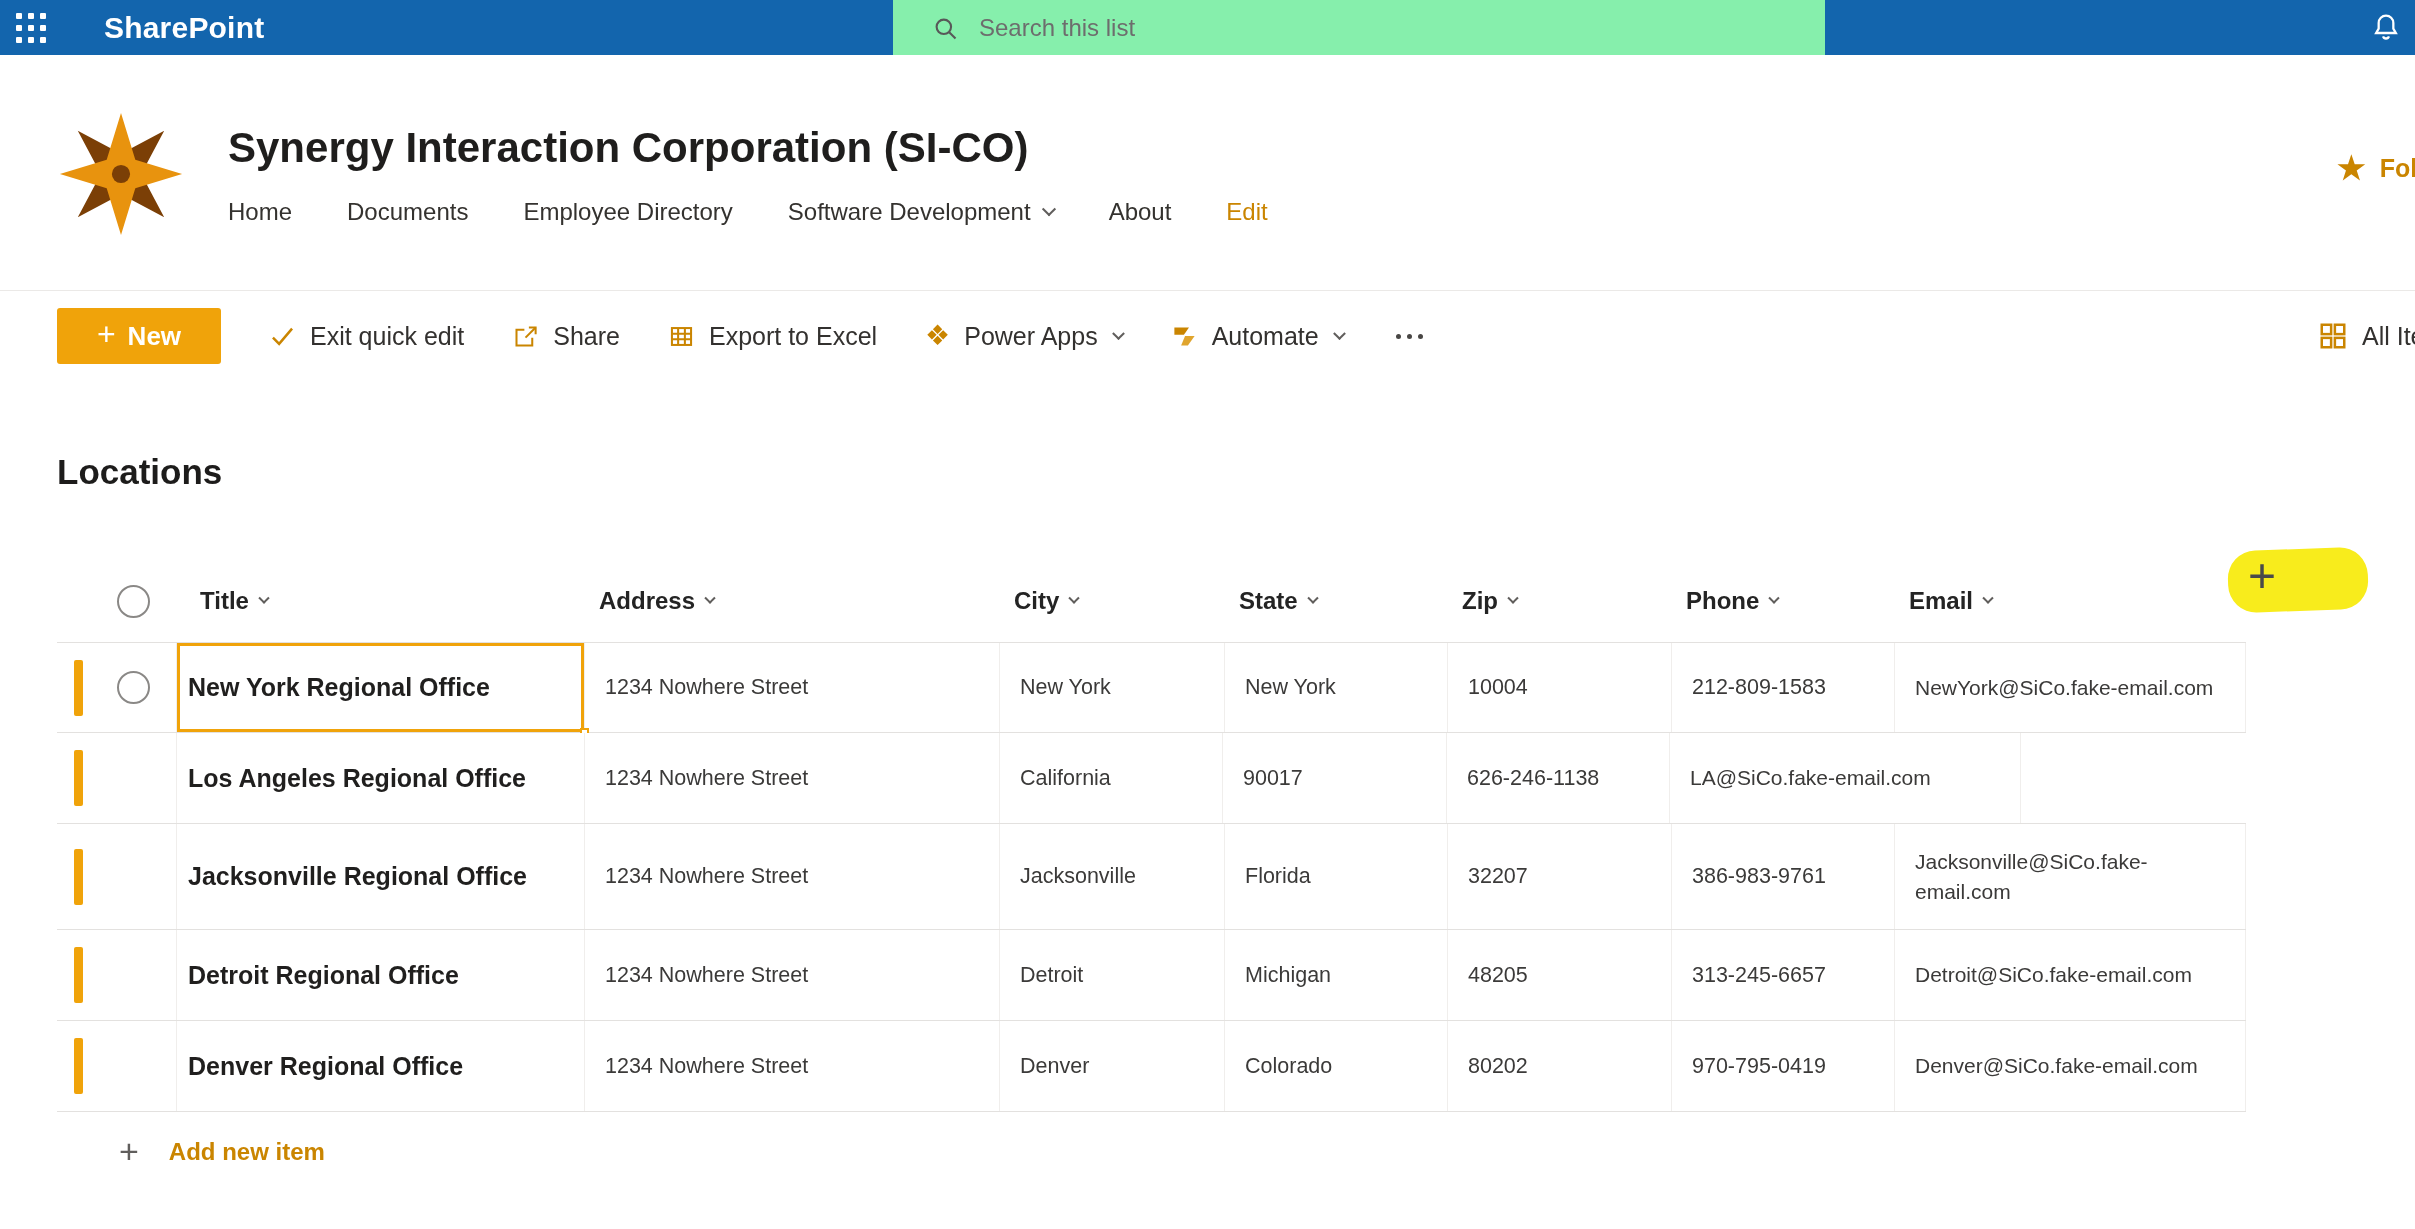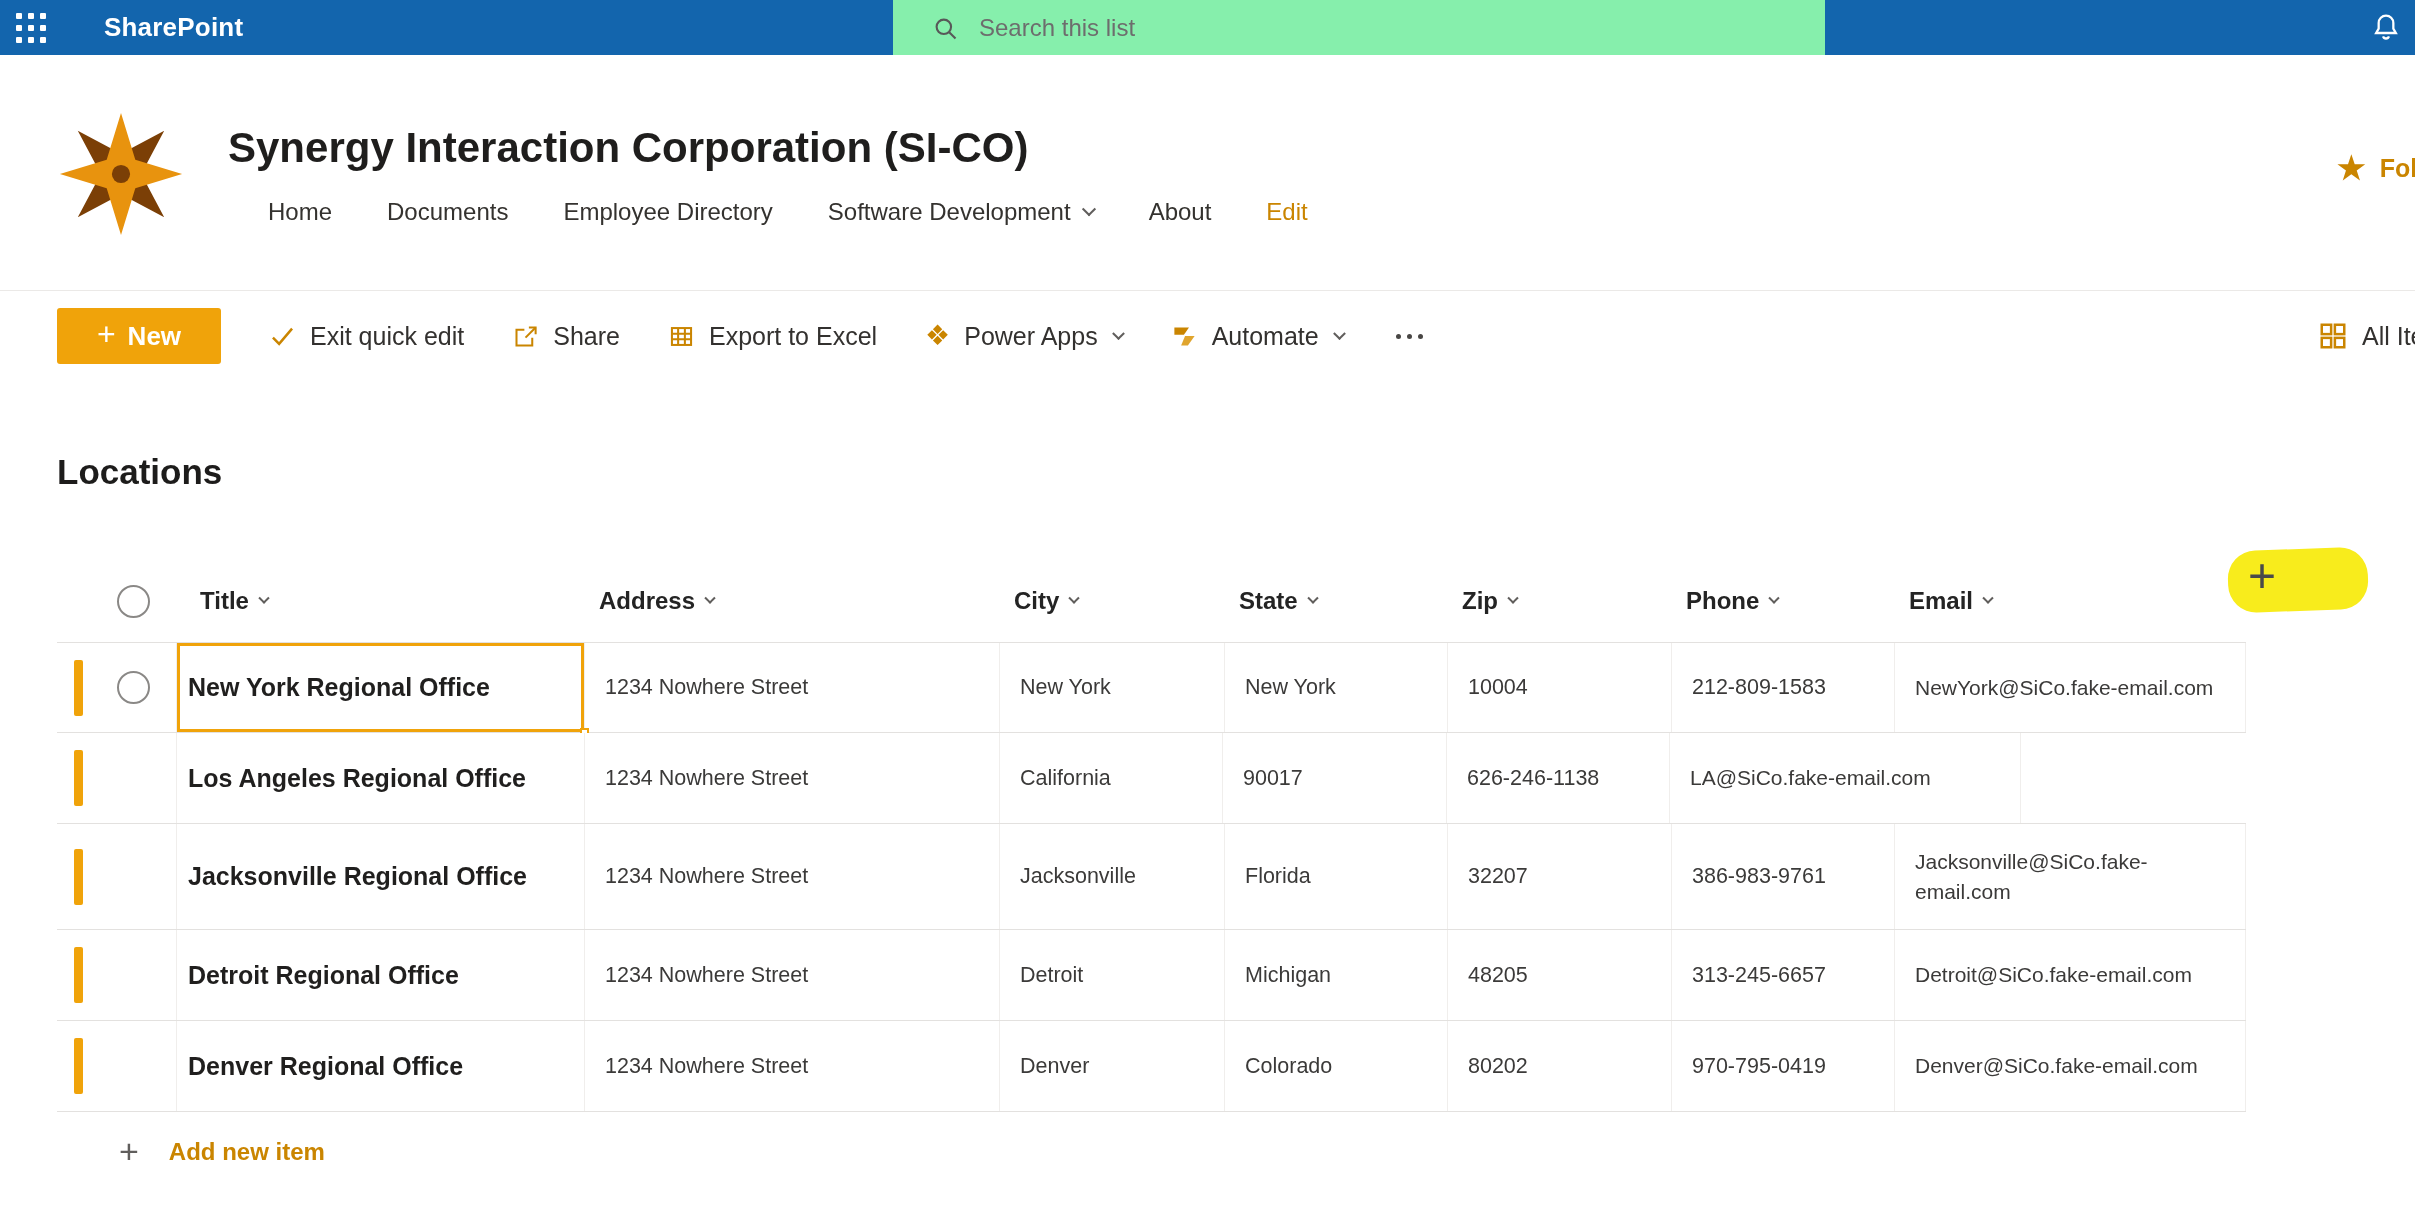"SharePoint" .sp-name { font-size: 26px -> 30px }
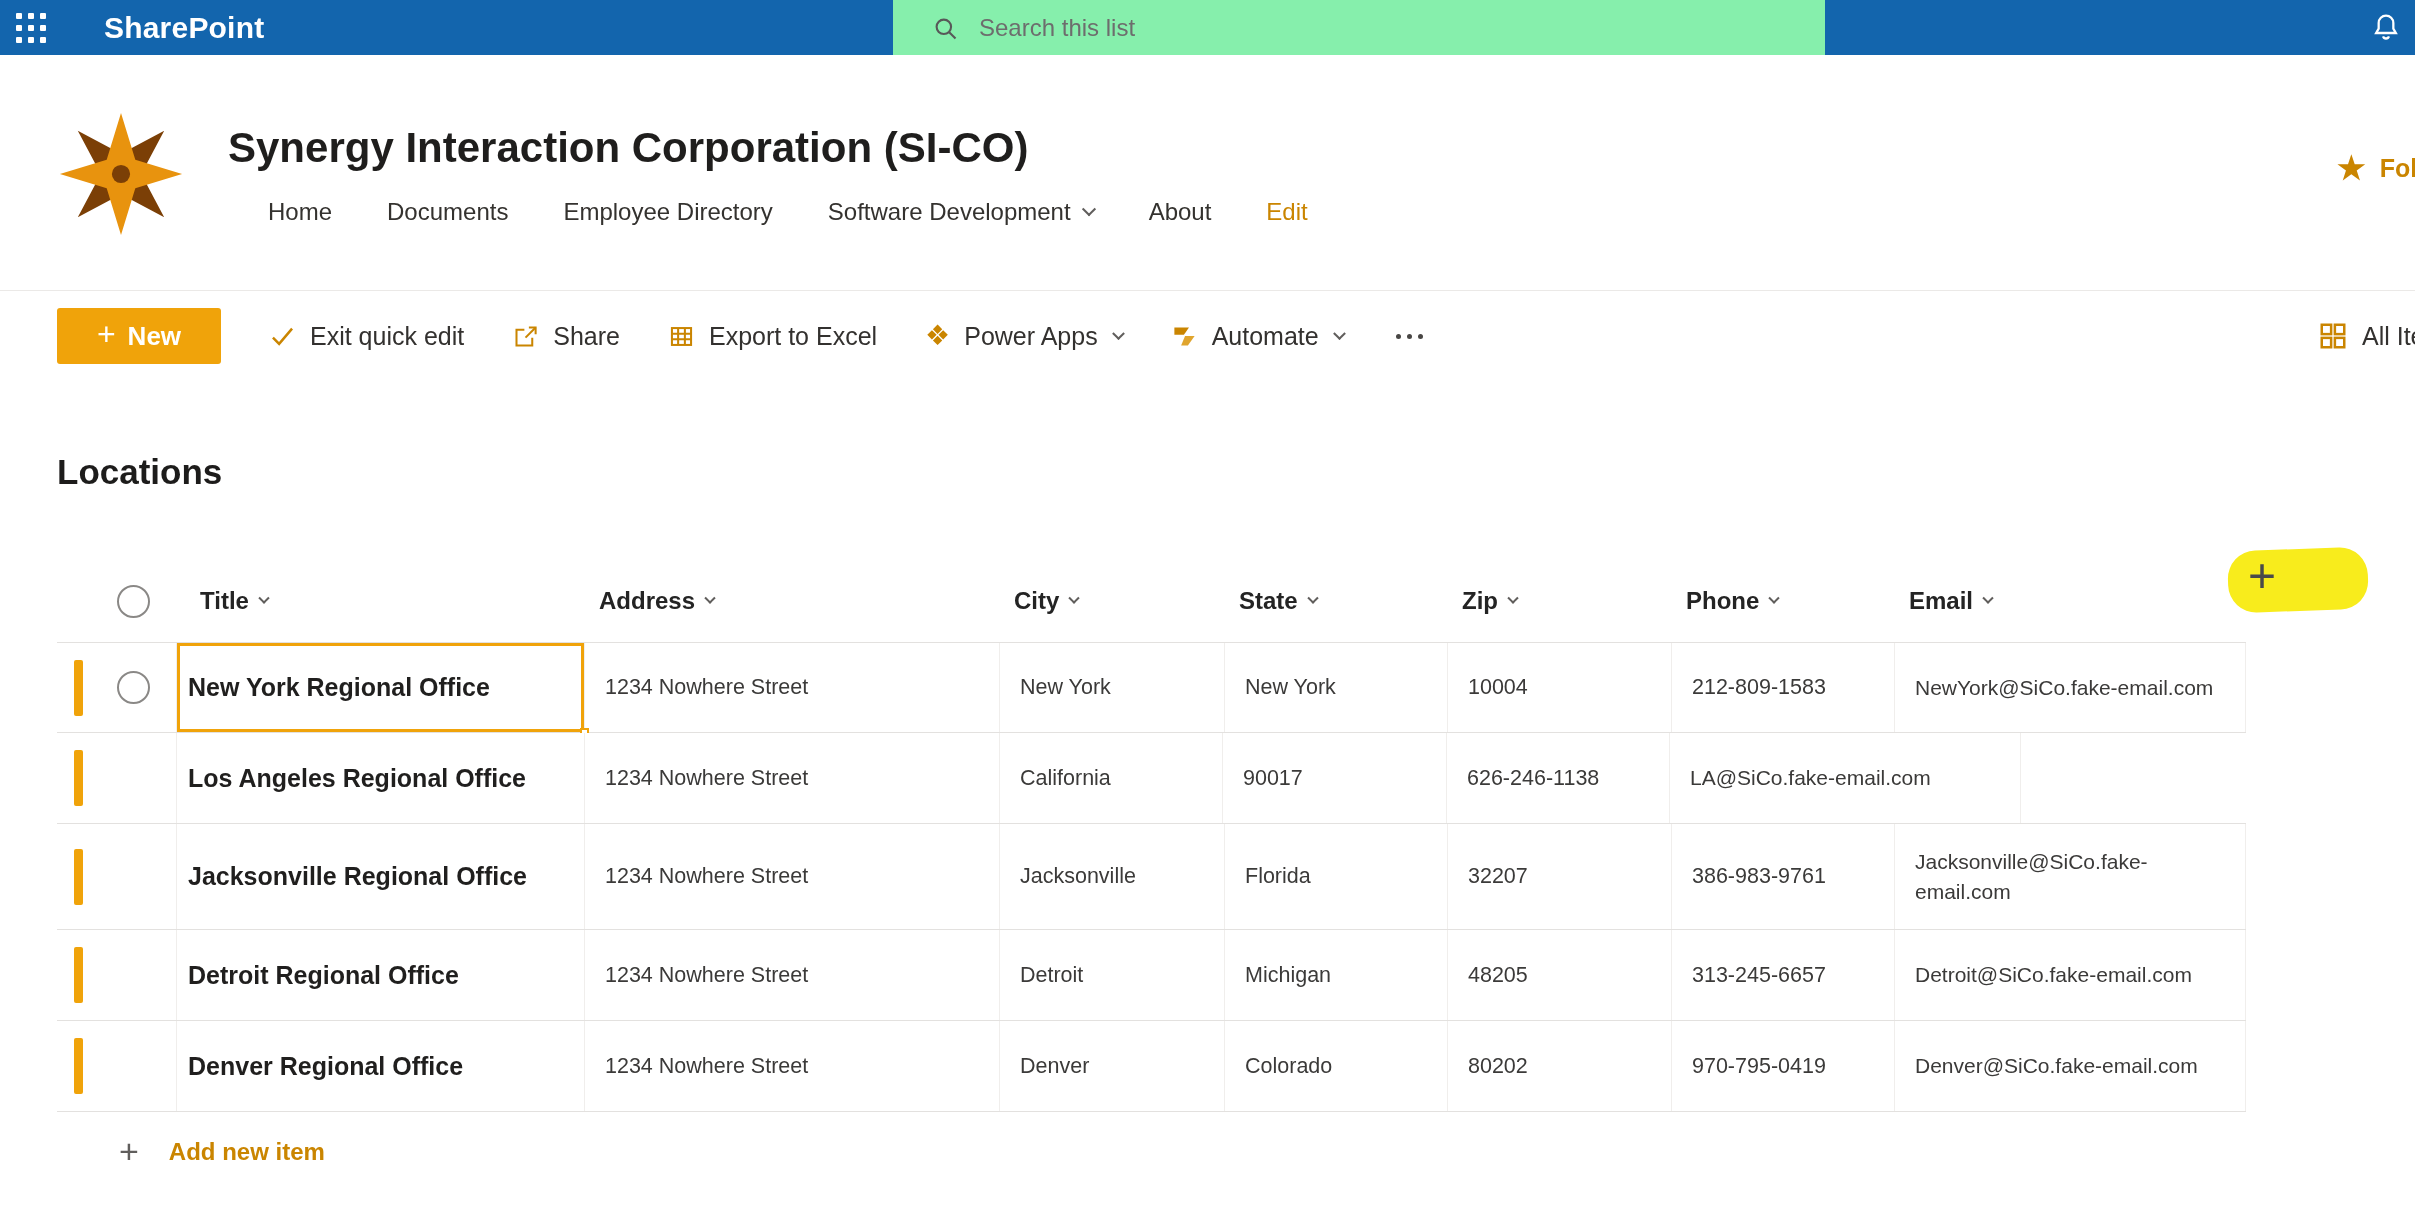"Home" .site-nav { margin-left: 40px -> none }
